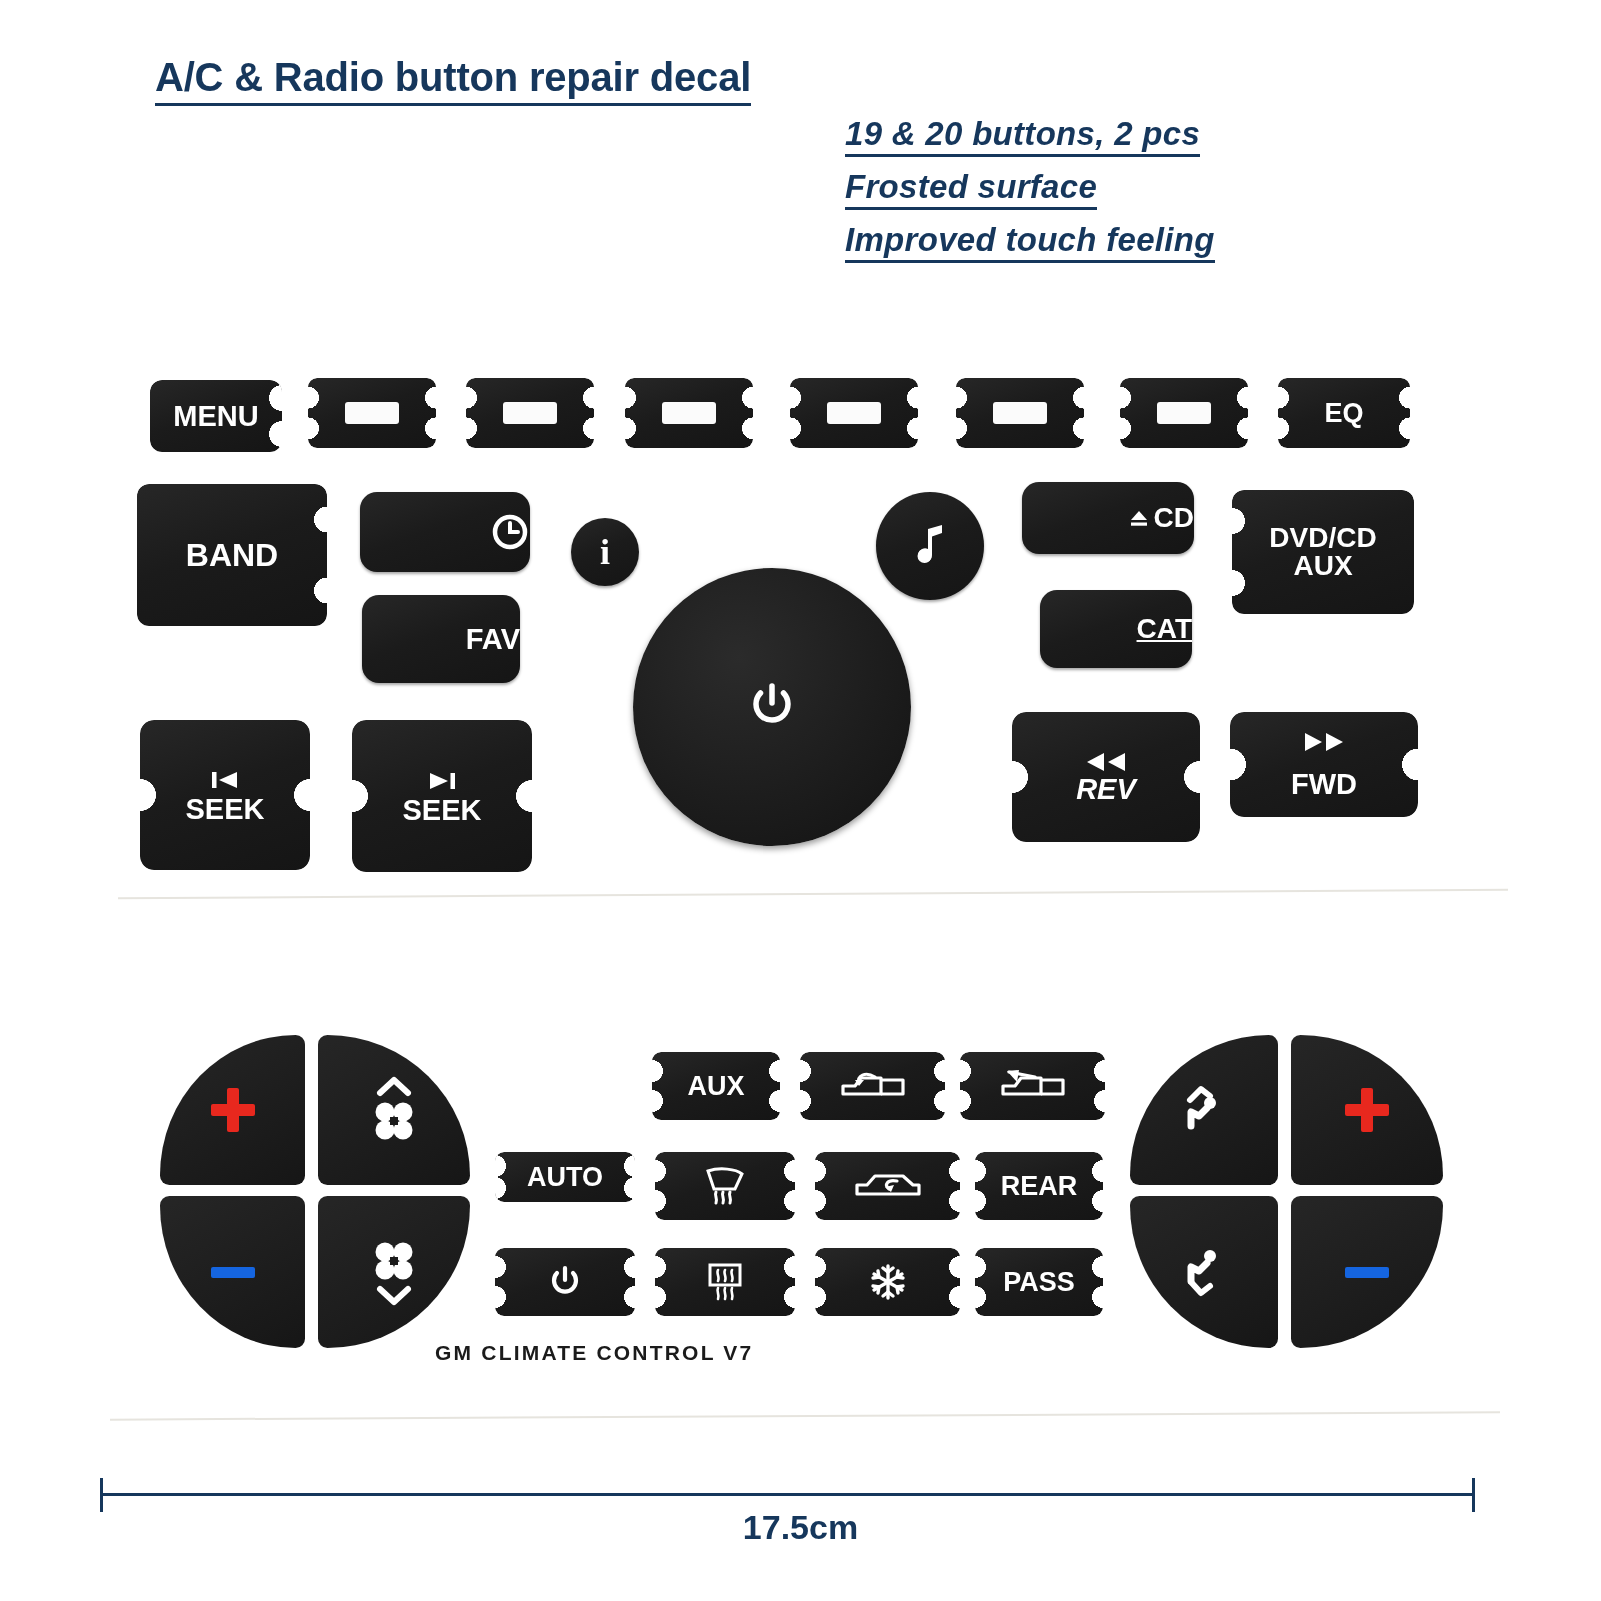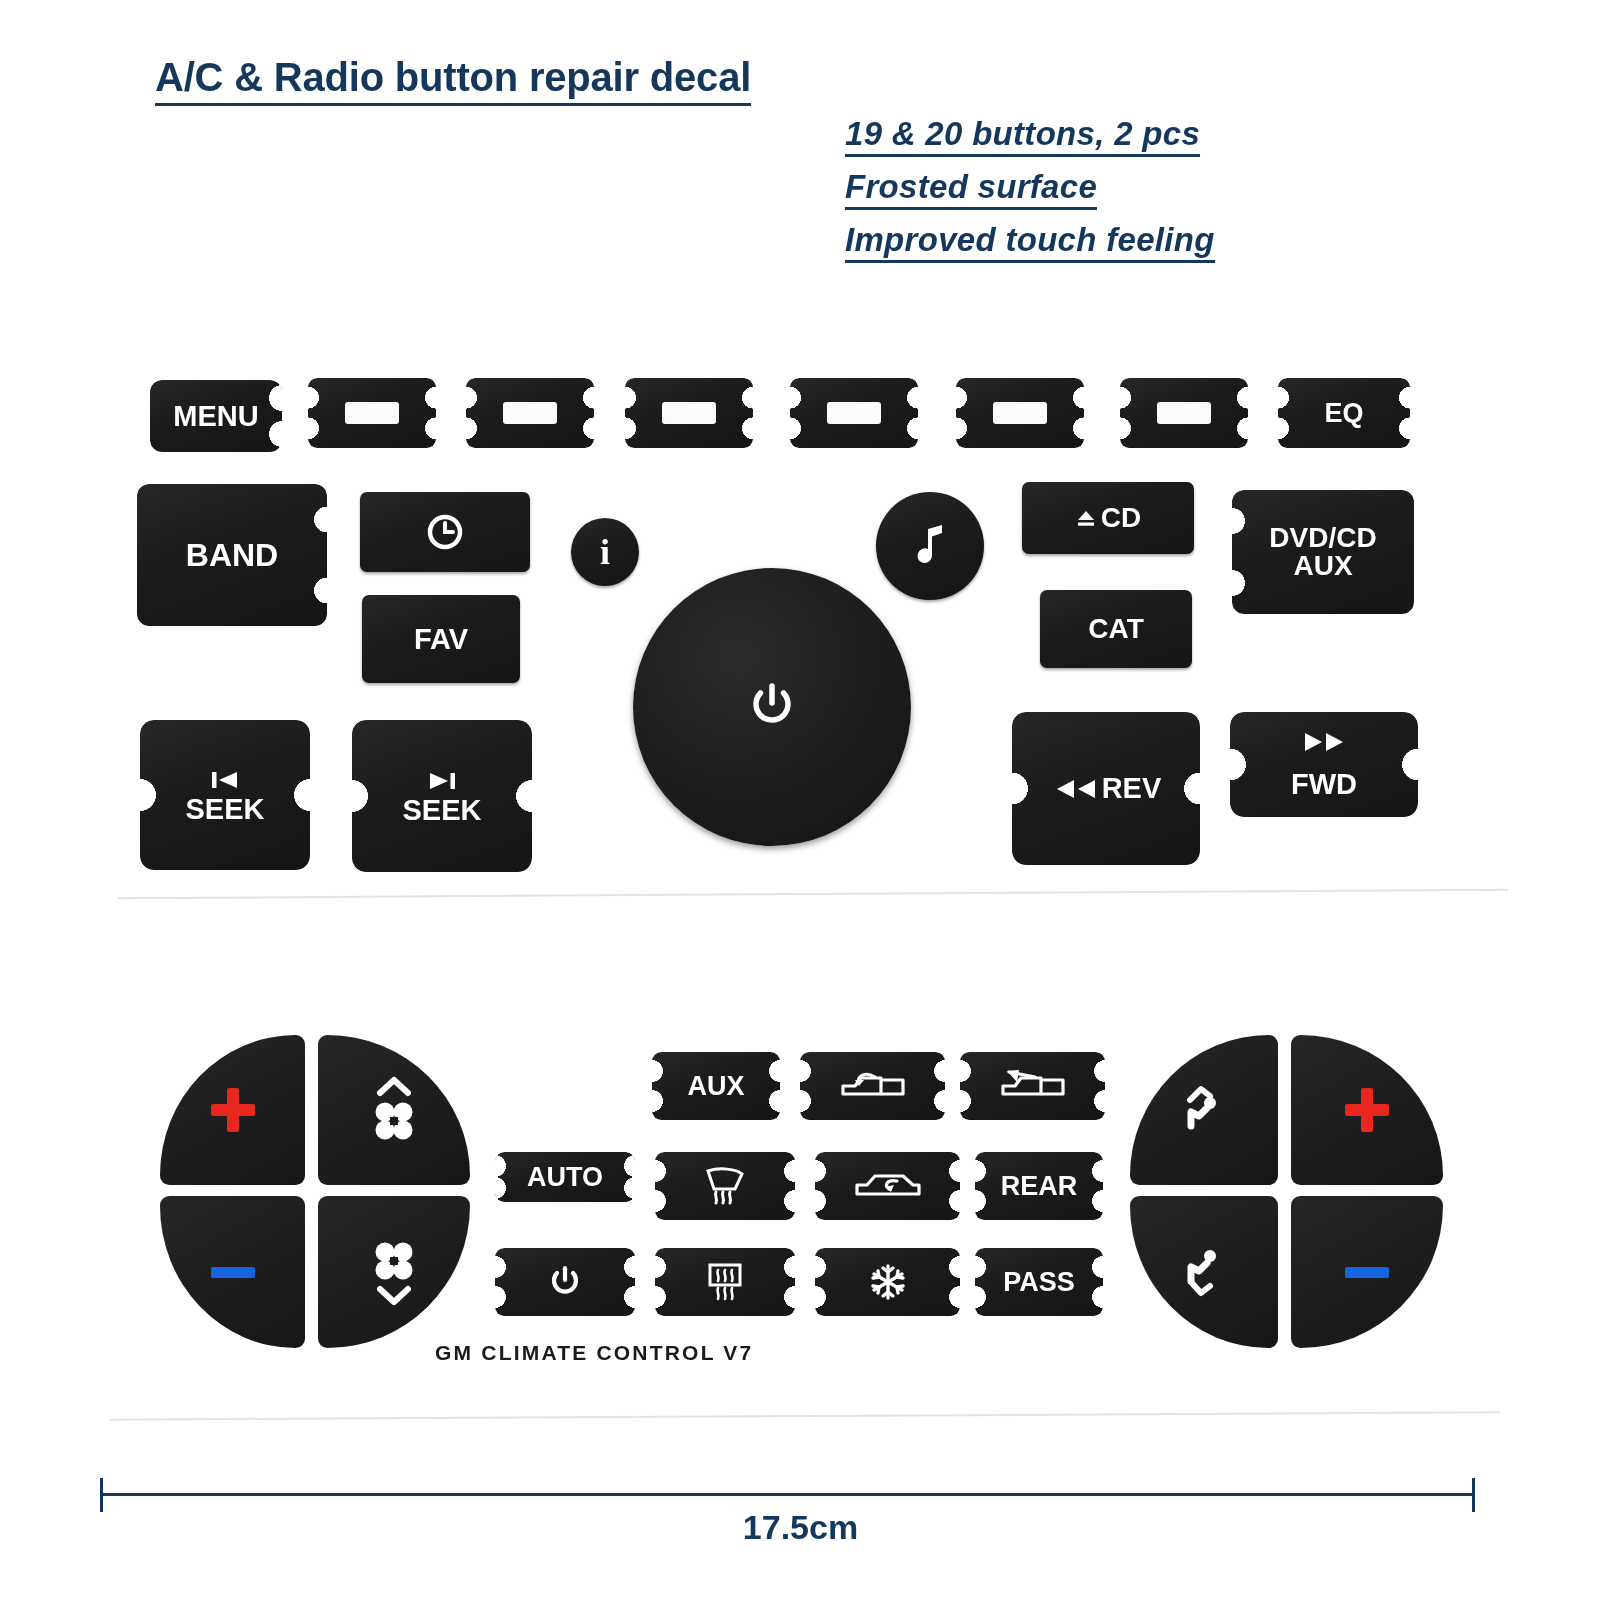"CD" .rounded { border-radius: 7px -> 17px; justify-content: none -> flex-end }
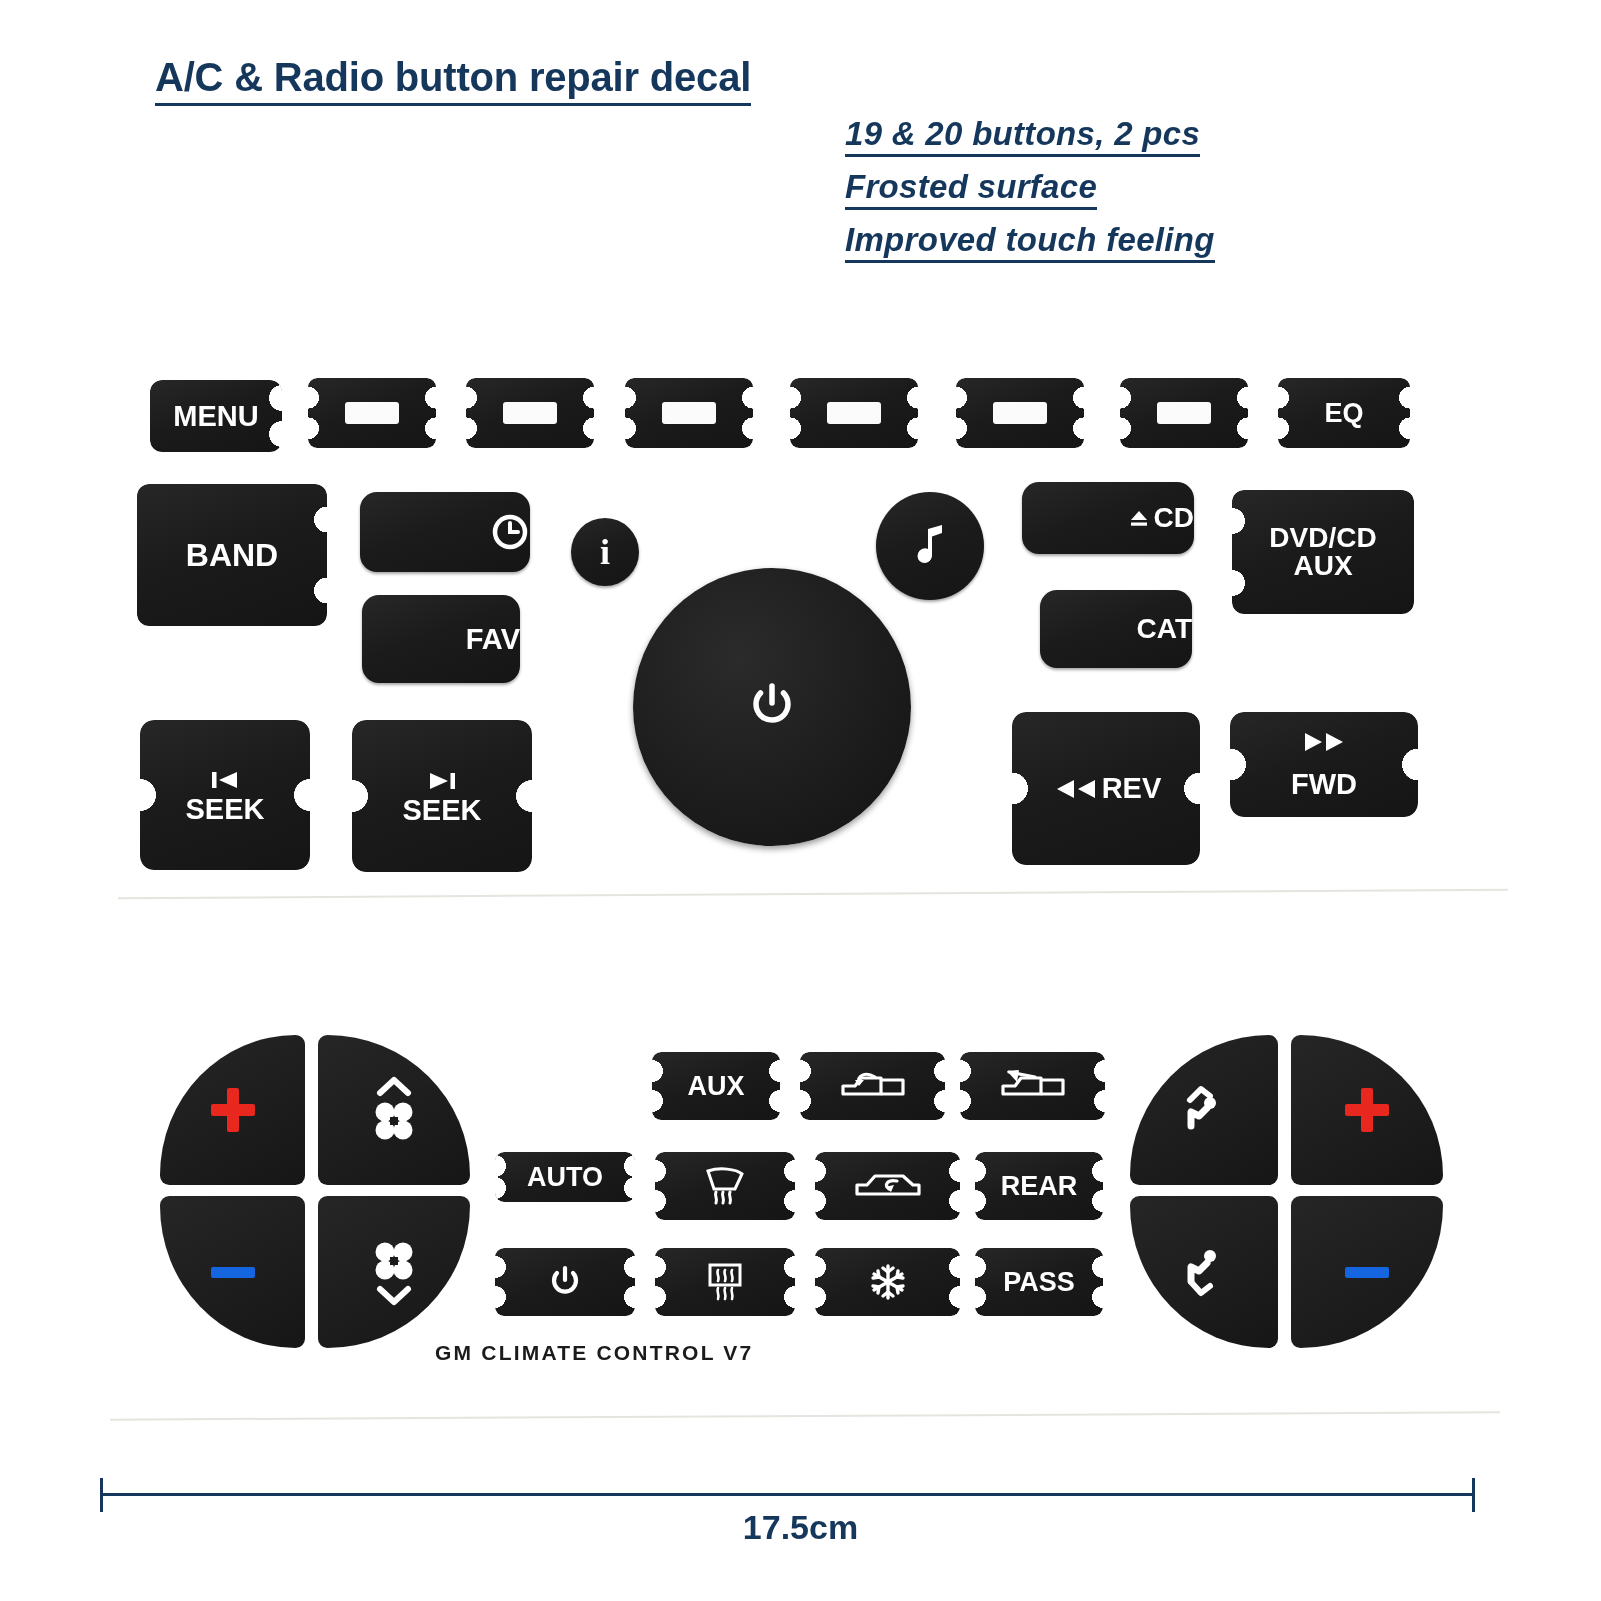"CAT" span.lbl { text-decoration: none -> underline }
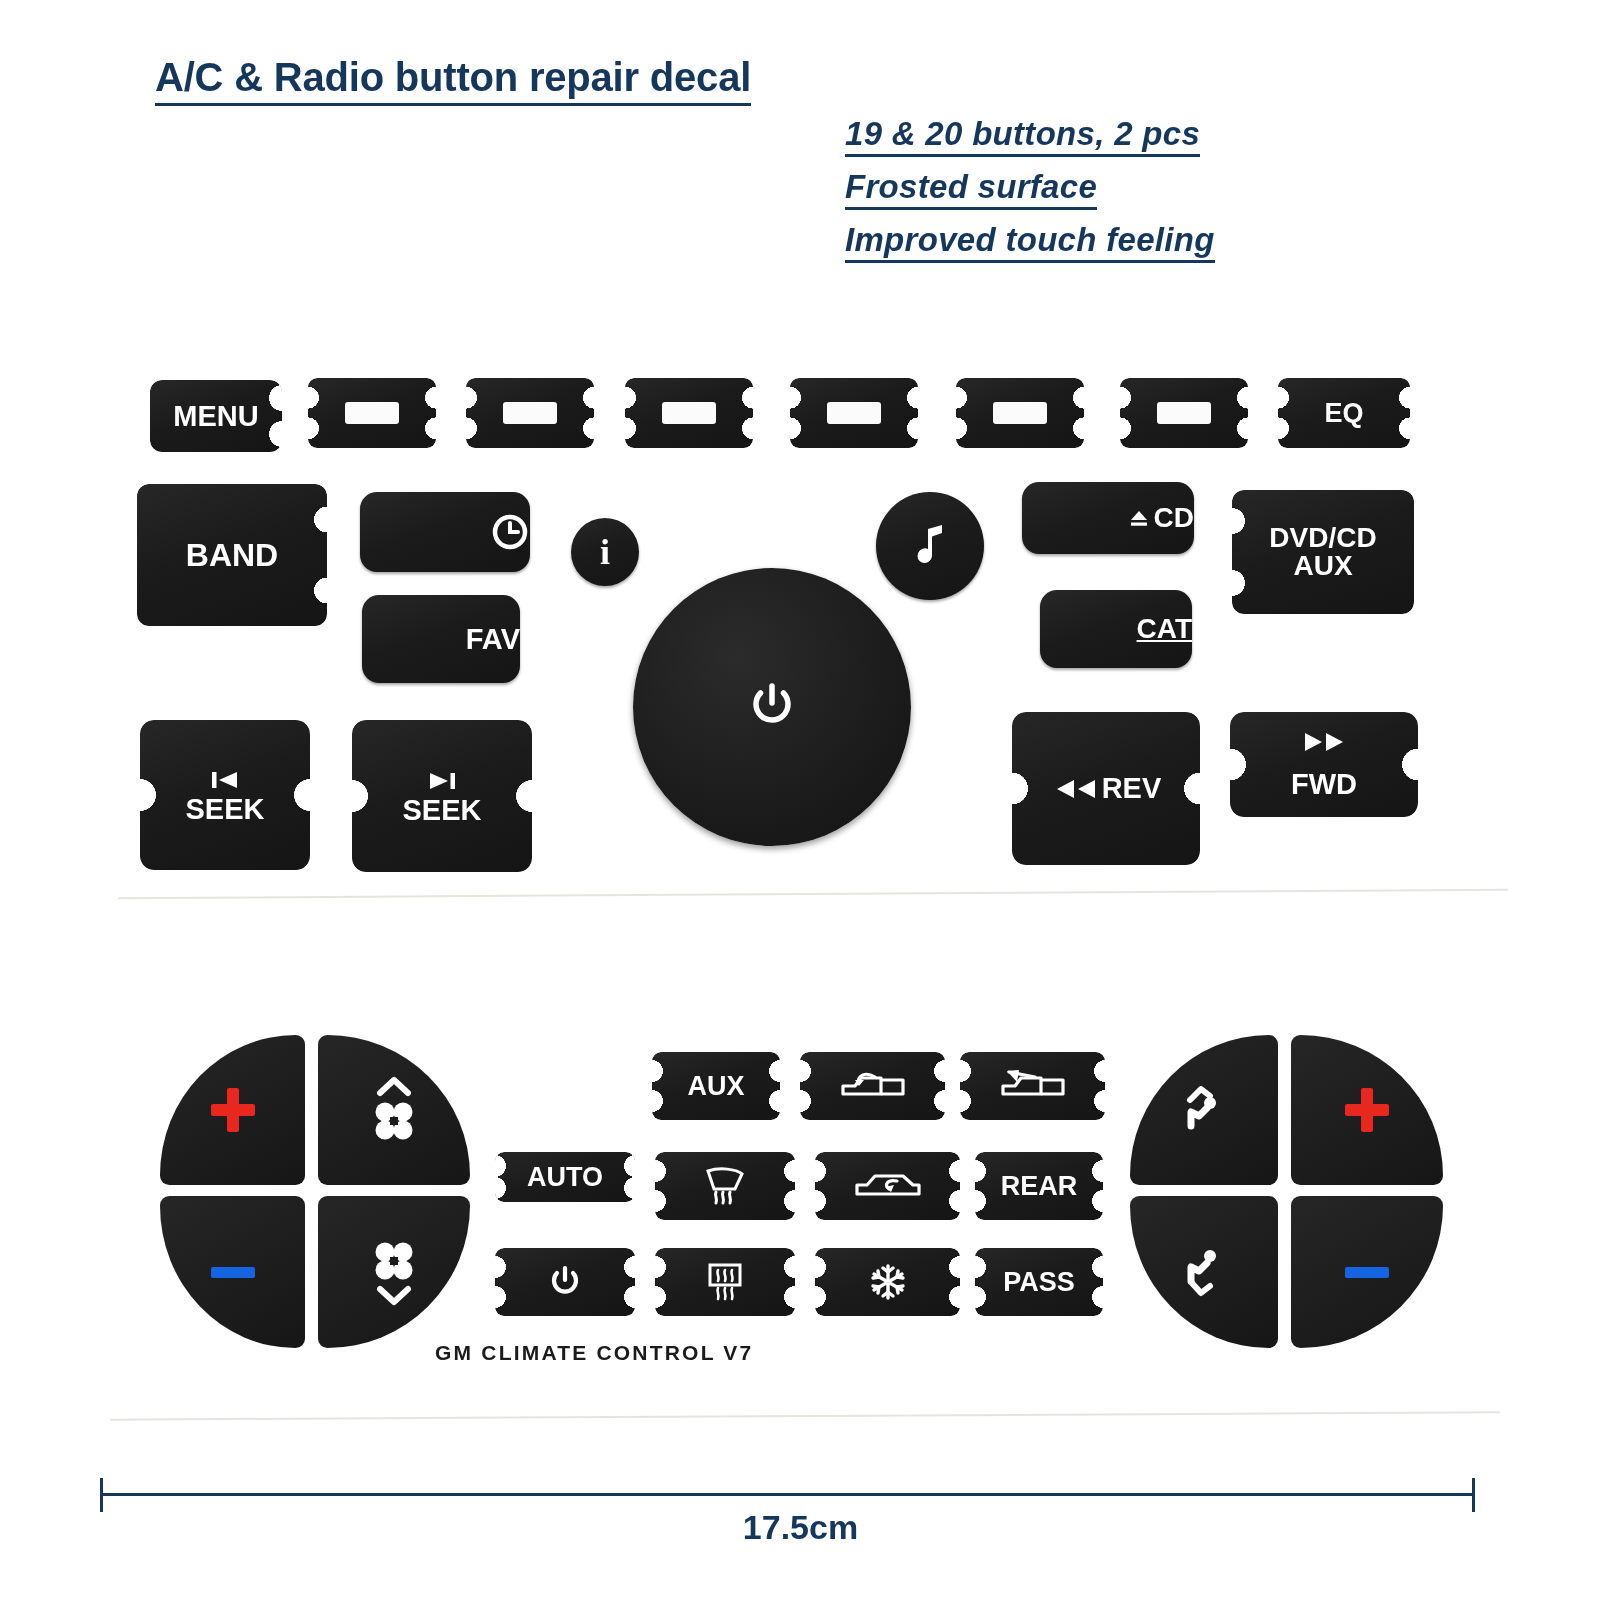"REV" div.btn { flex-direction: row -> column; font-style: none -> italic; height: 153px -> 130px }
